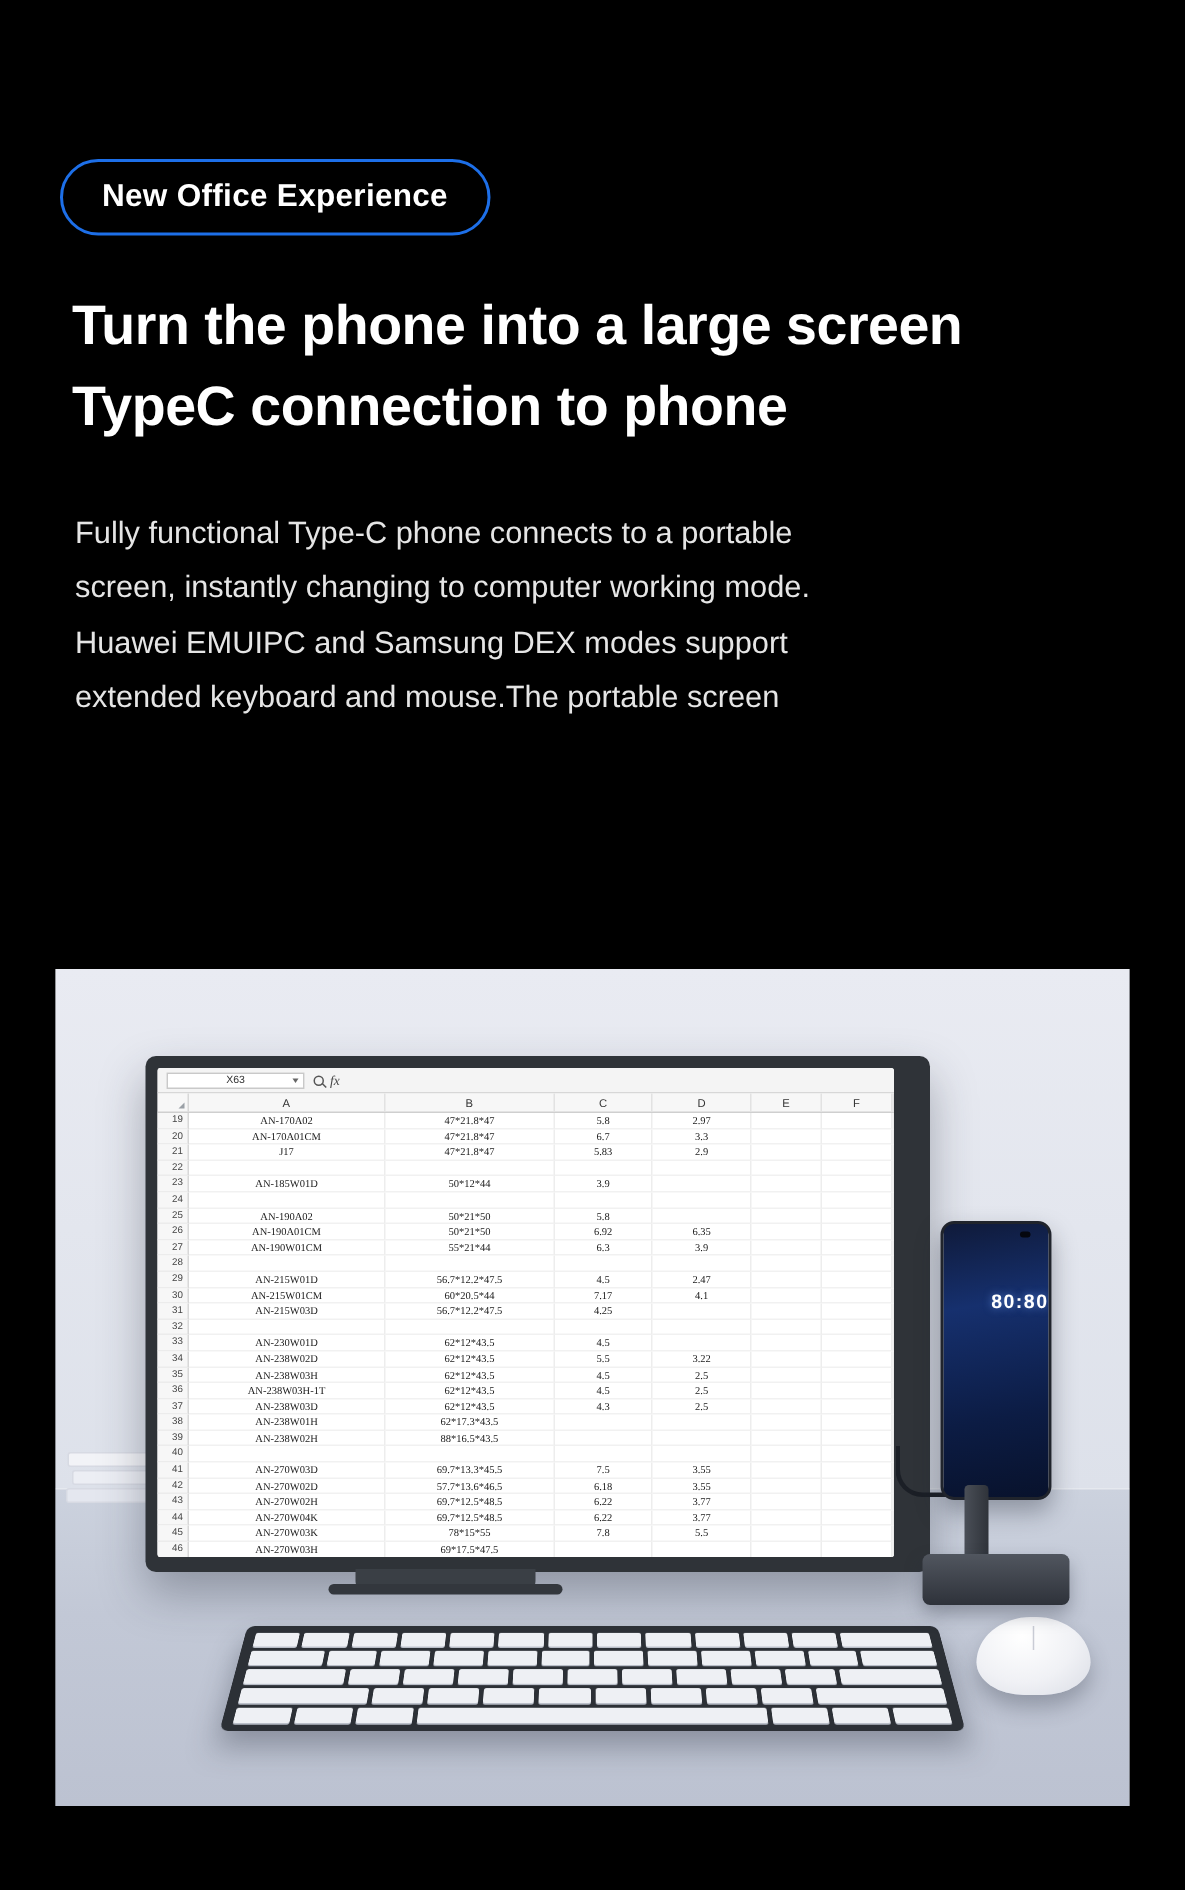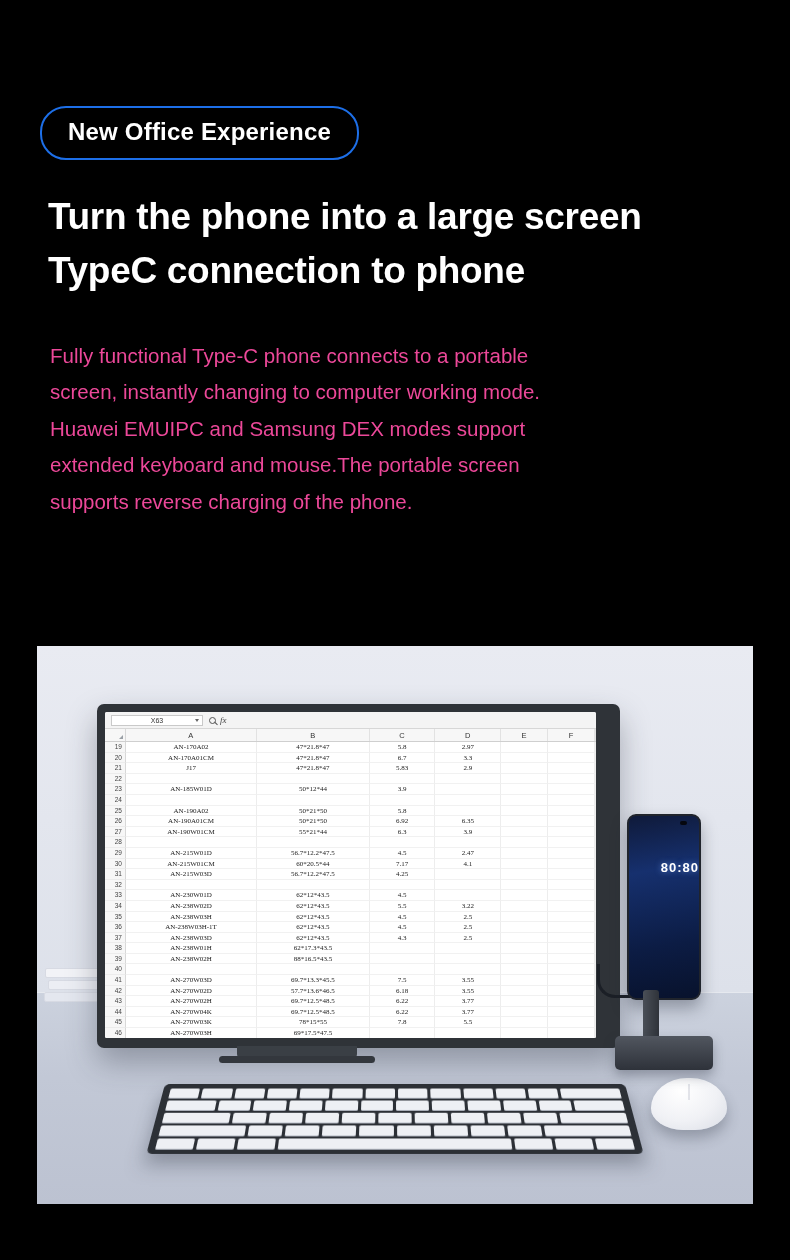"New Office Experience" .badge { font-size: 24px -> 21px }
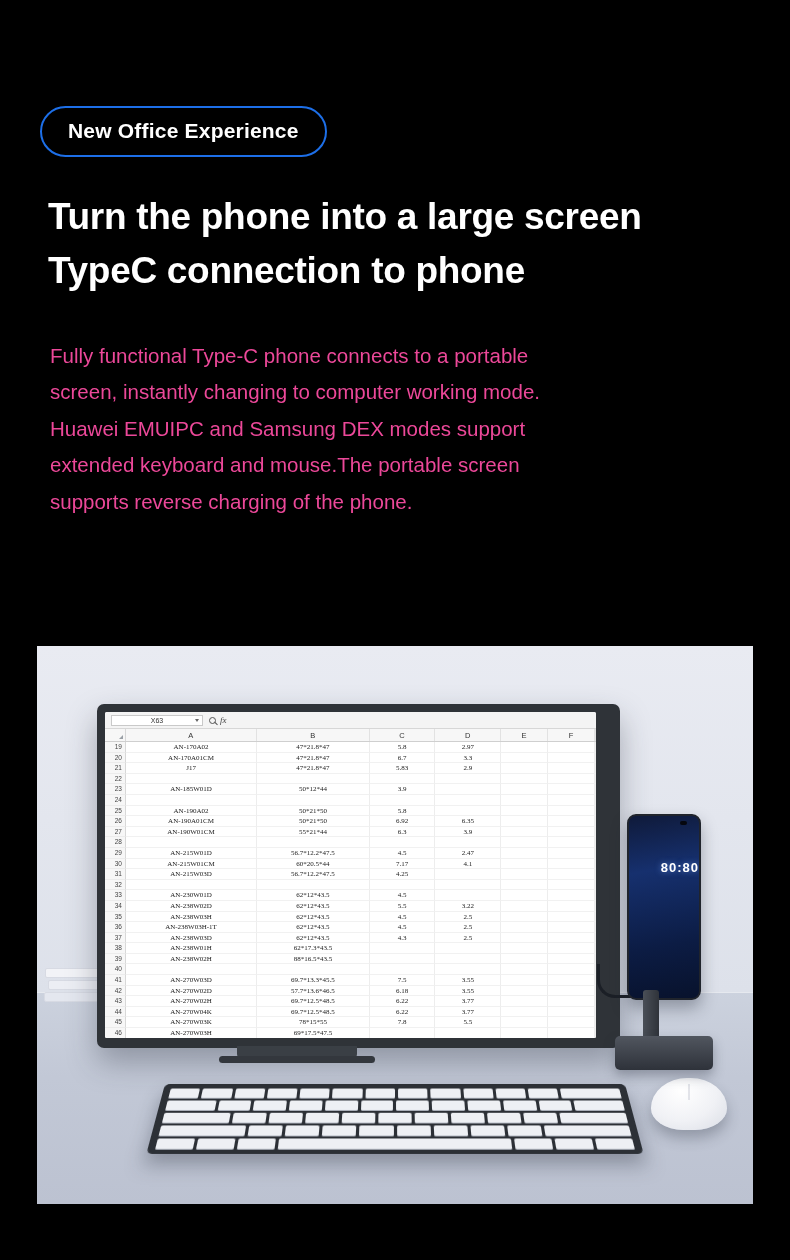"Fully functional Type-C phone connects" .body-copy { color: #ec4899 -> #e5e5e5 }
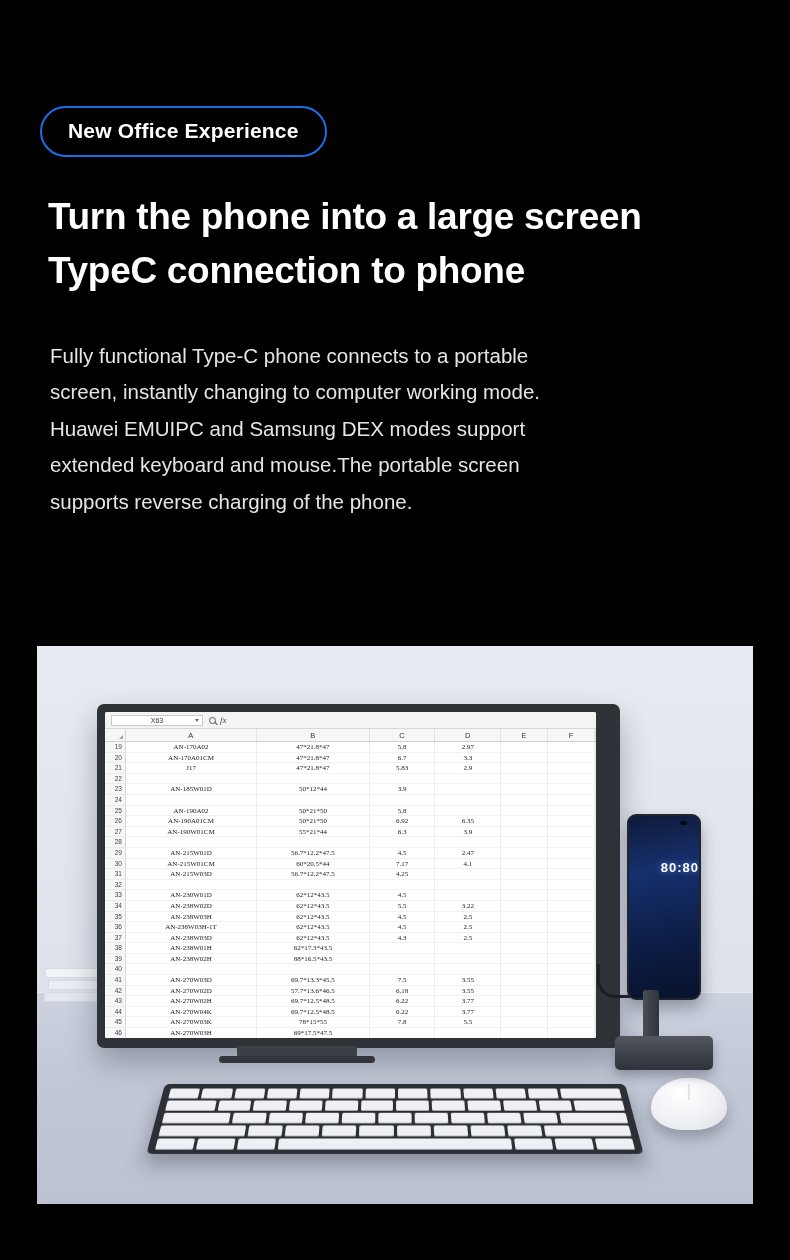"supports reverse charging of the" span { html: <span>supports reverse charging of the phone.</span> -> none }
